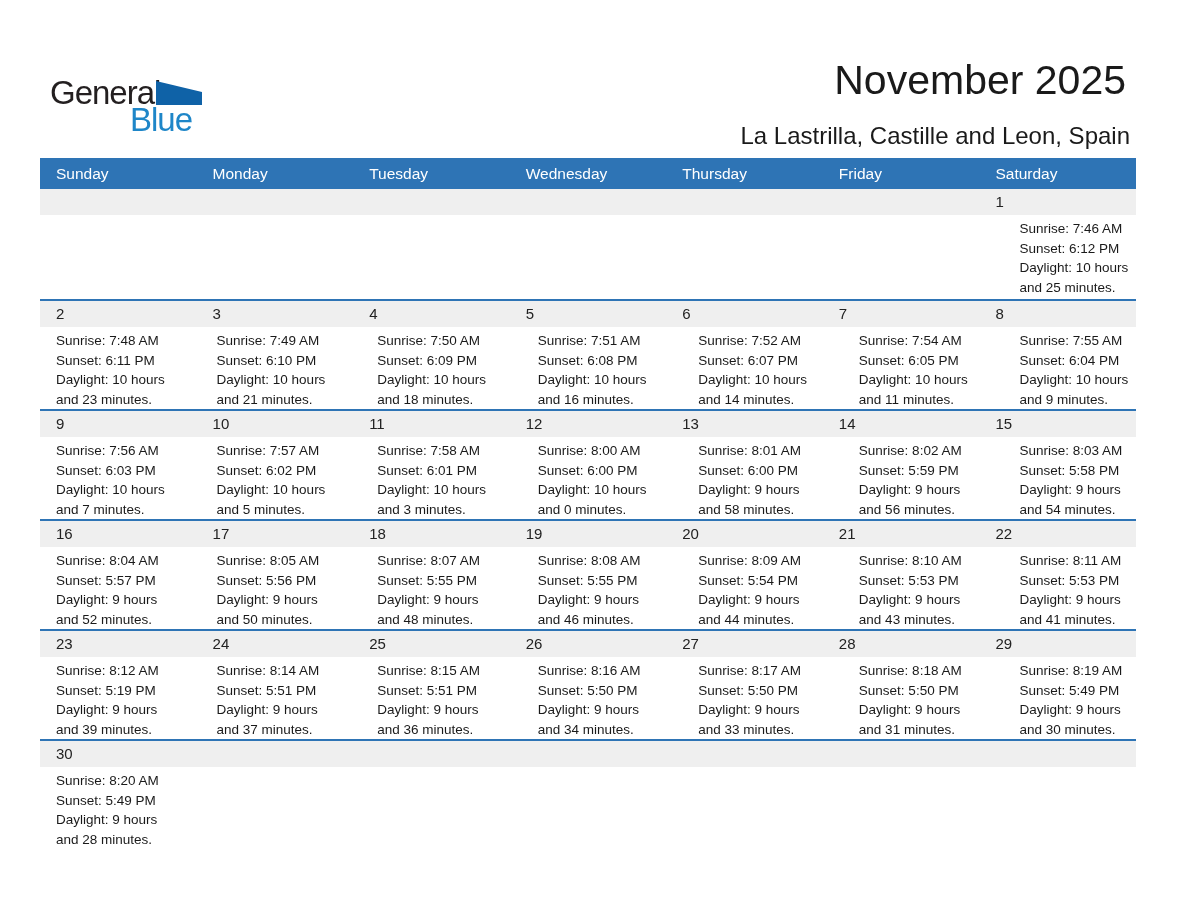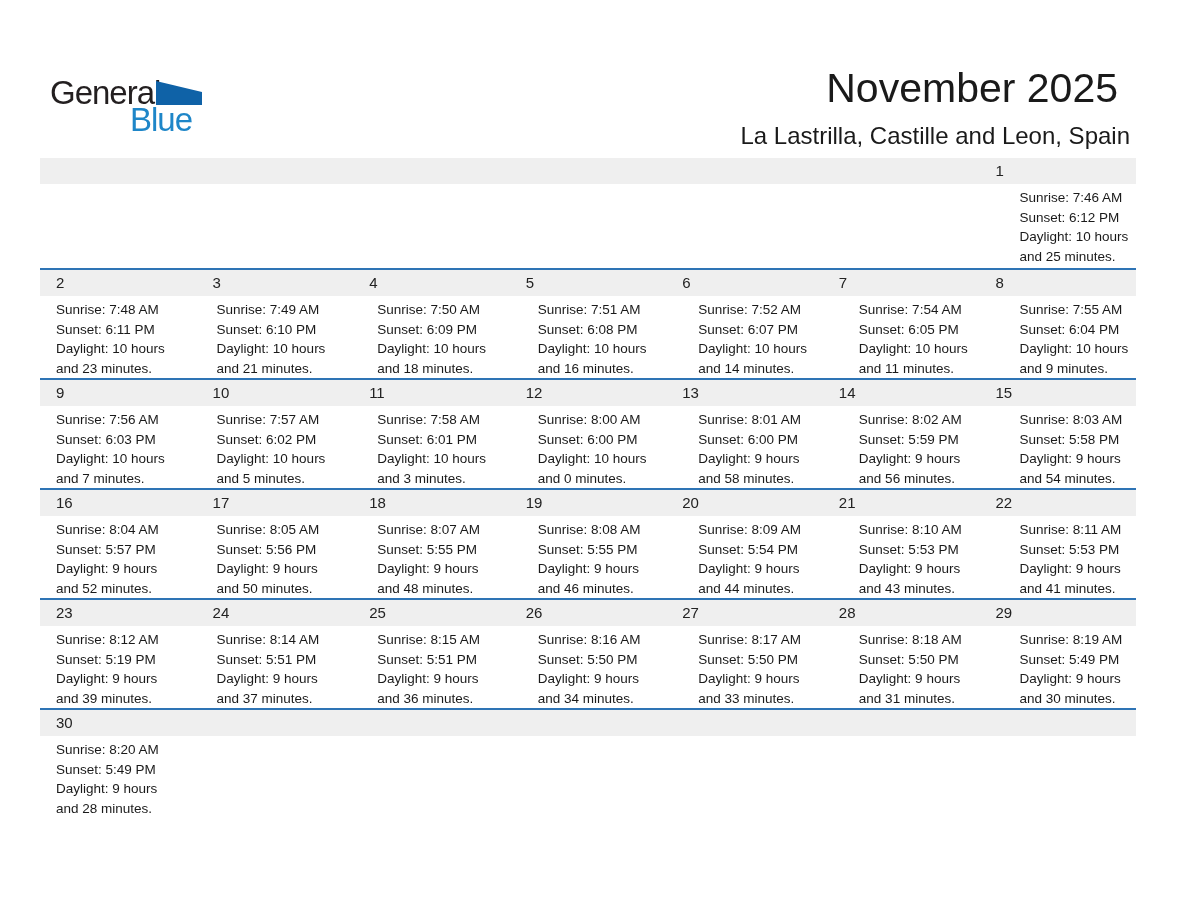"November 2025" .page-title { margin: 12px -> 4px }
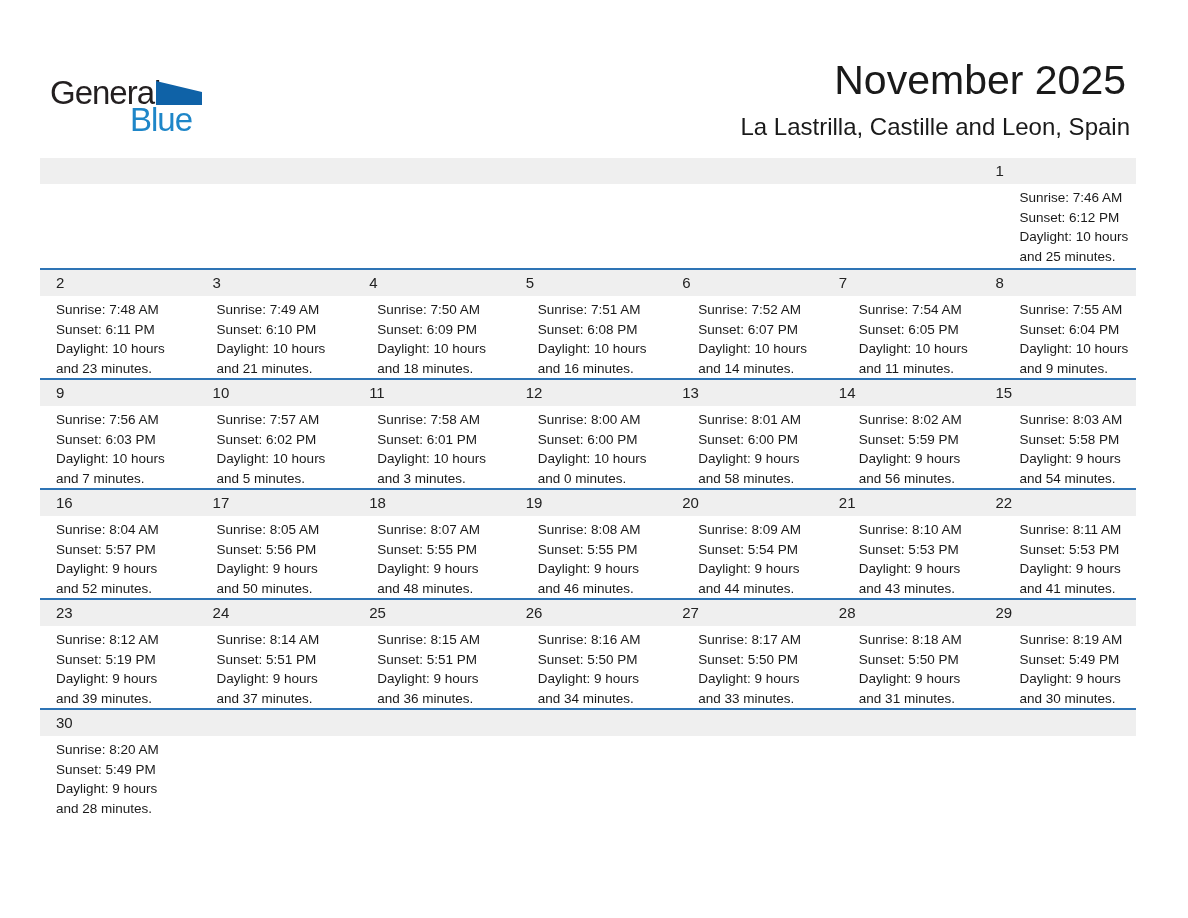"La Lastrilla, Castille and Leon," .page-subtitle { margin: 11px 0 0 0 -> 20px 0 0 0 }
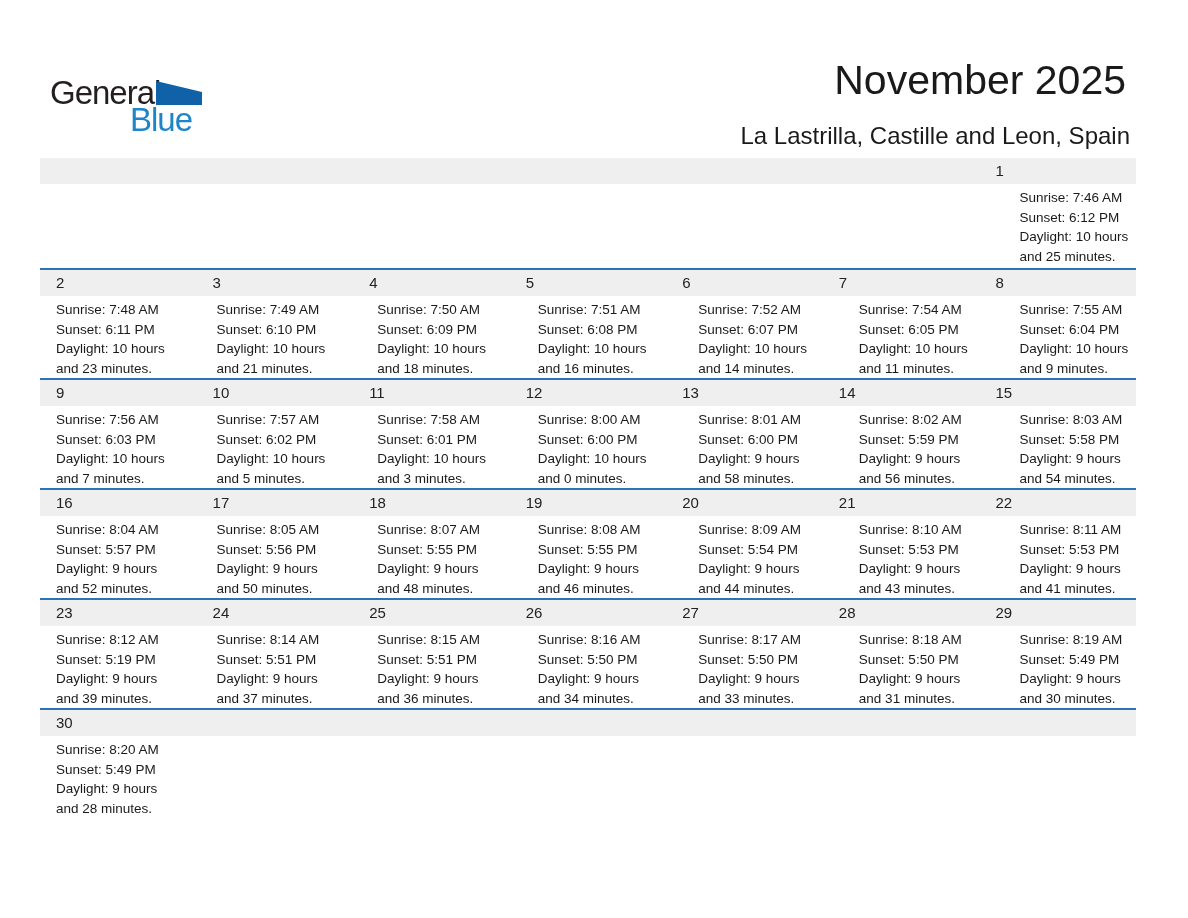"Sunday" div.dow-row { html: none -> <div> <div>Sunday</div> <div>Monday</div> <div>Tuesday</div> <div>Wednesday</div> <div>Thursday</div> <div>Friday</div> <div>Saturday</div> </div> }
